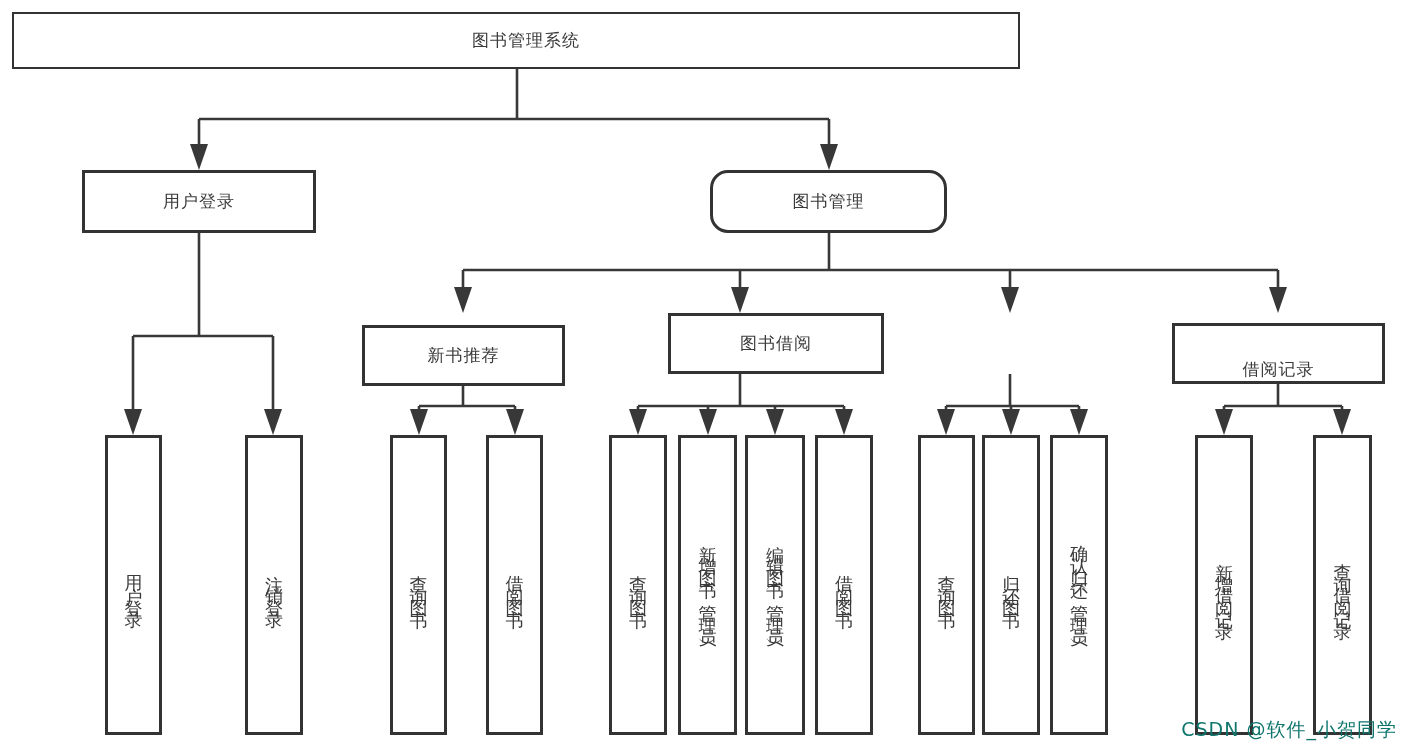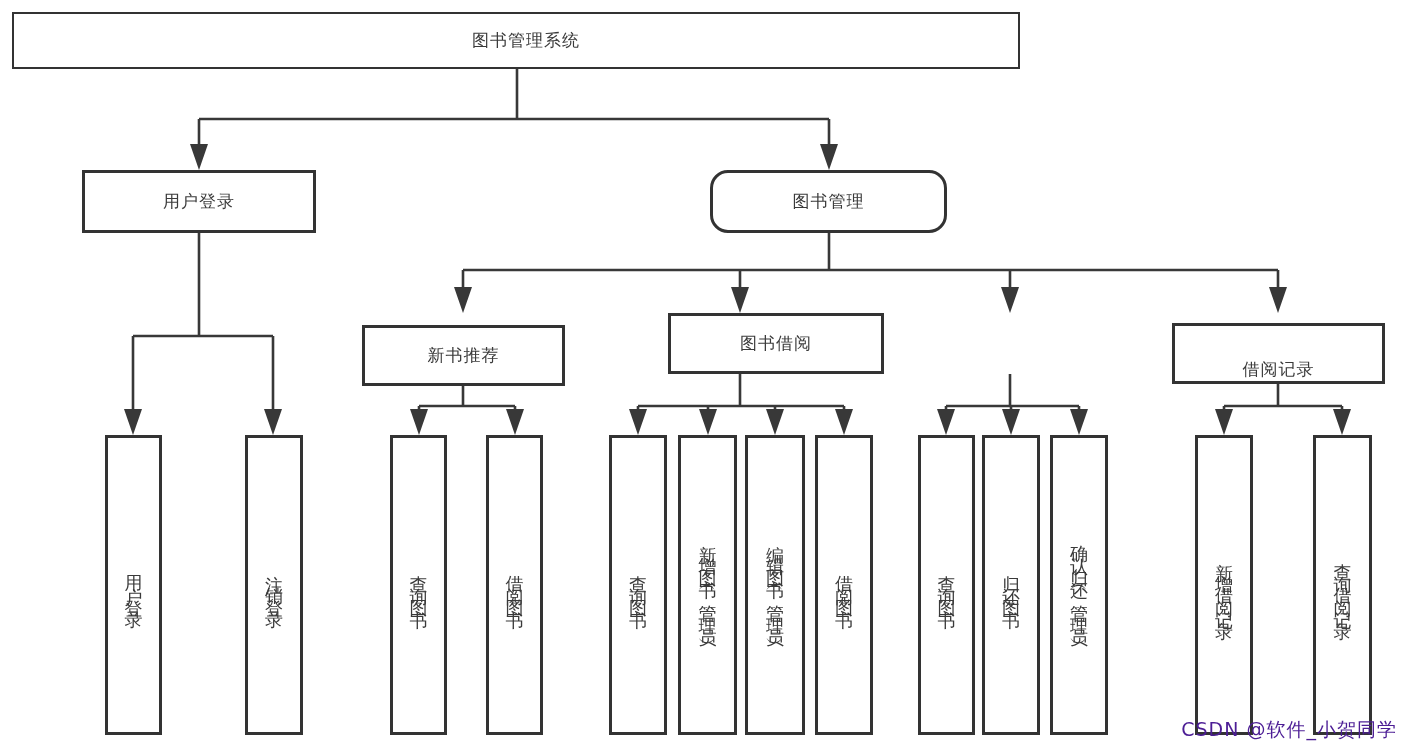"CSDN @软件_小贺同学" .watermark { color: #4c1d95 -> #0f766e }
